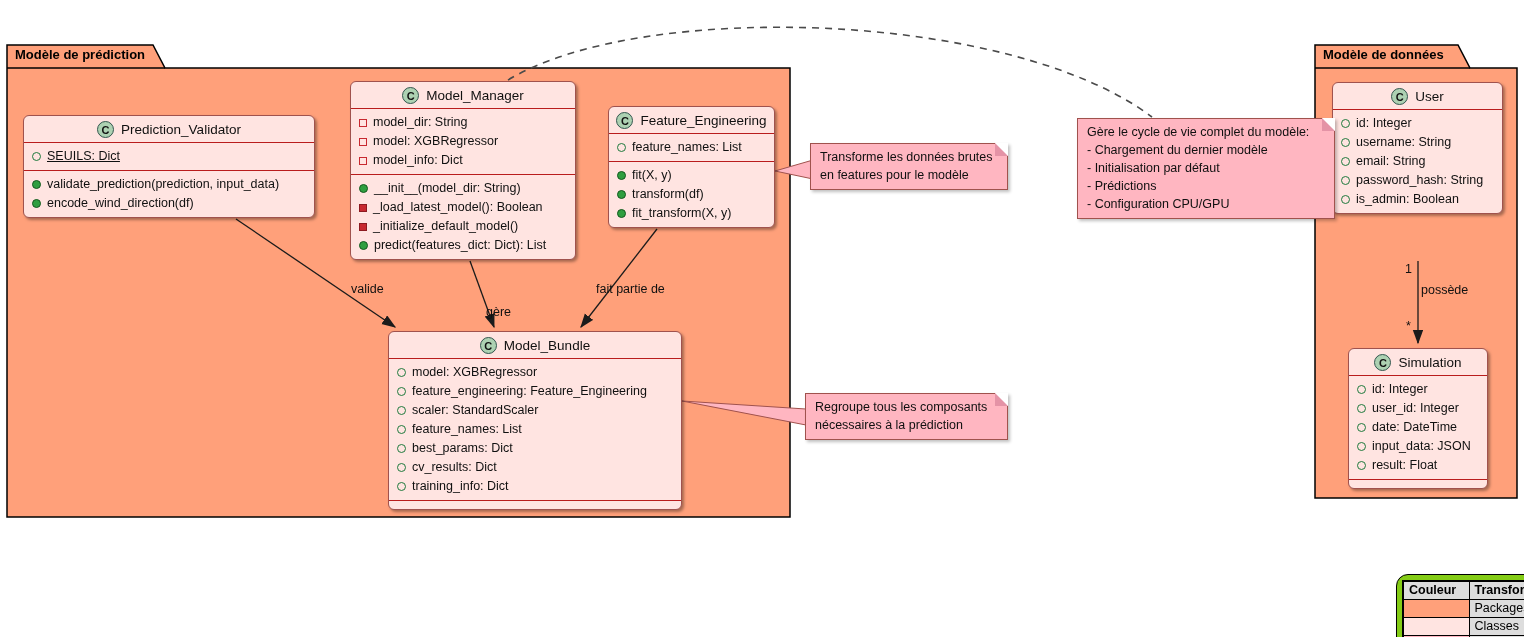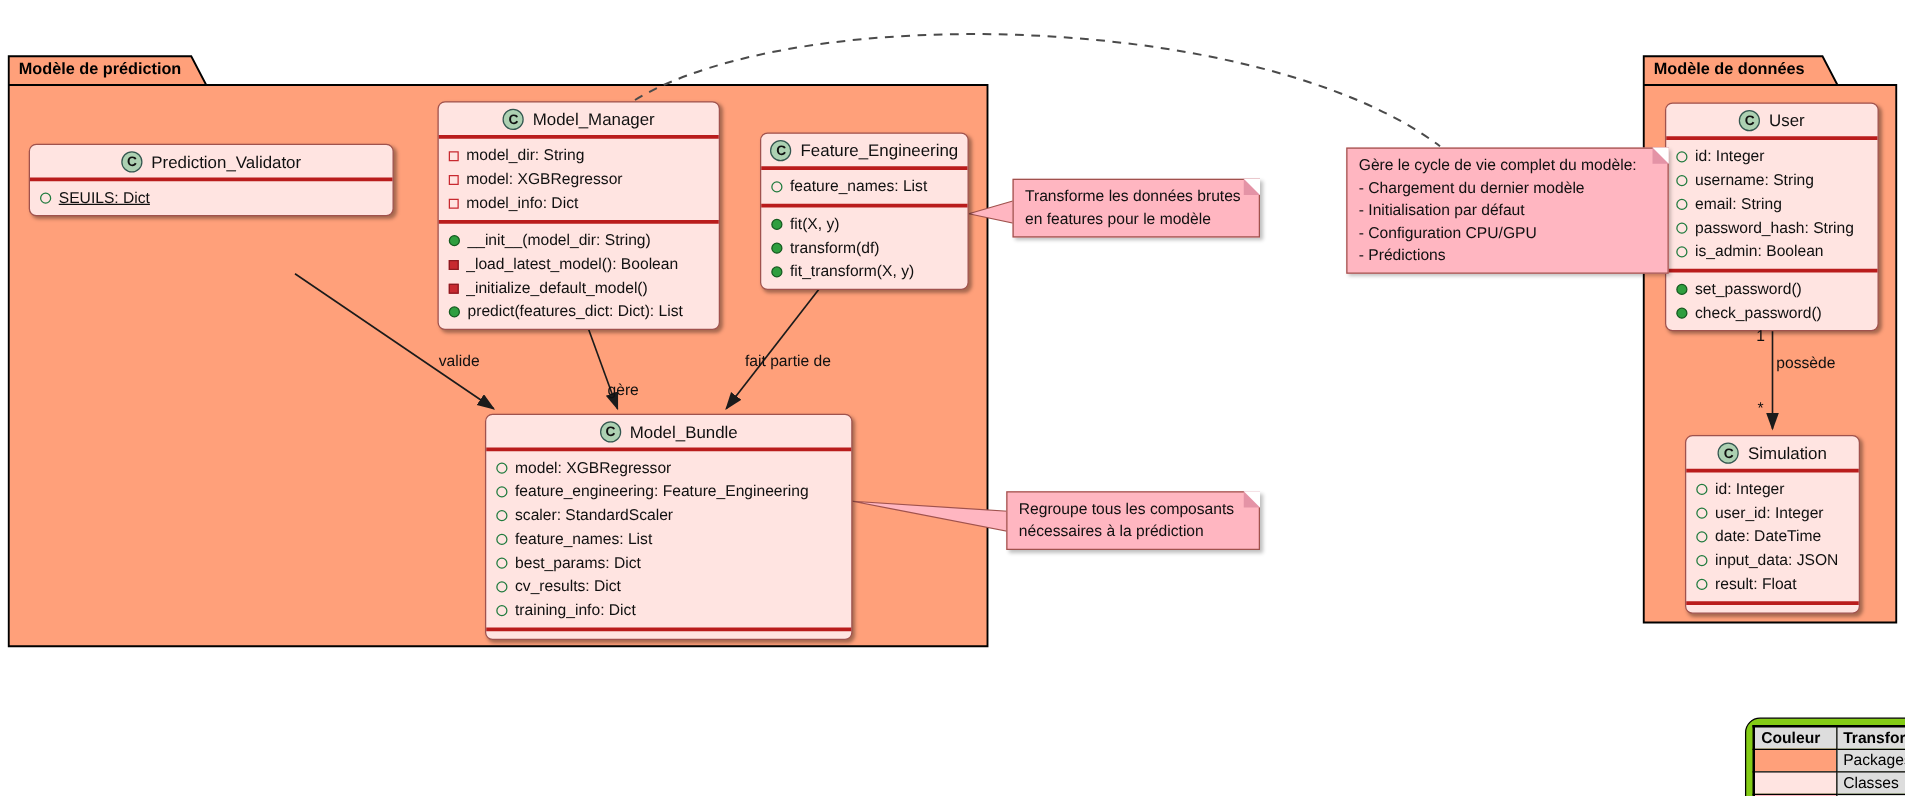"model_dir: String" .cls-sec { border-top: 3px solid #b91c1c -> 1px solid #b91c1c }
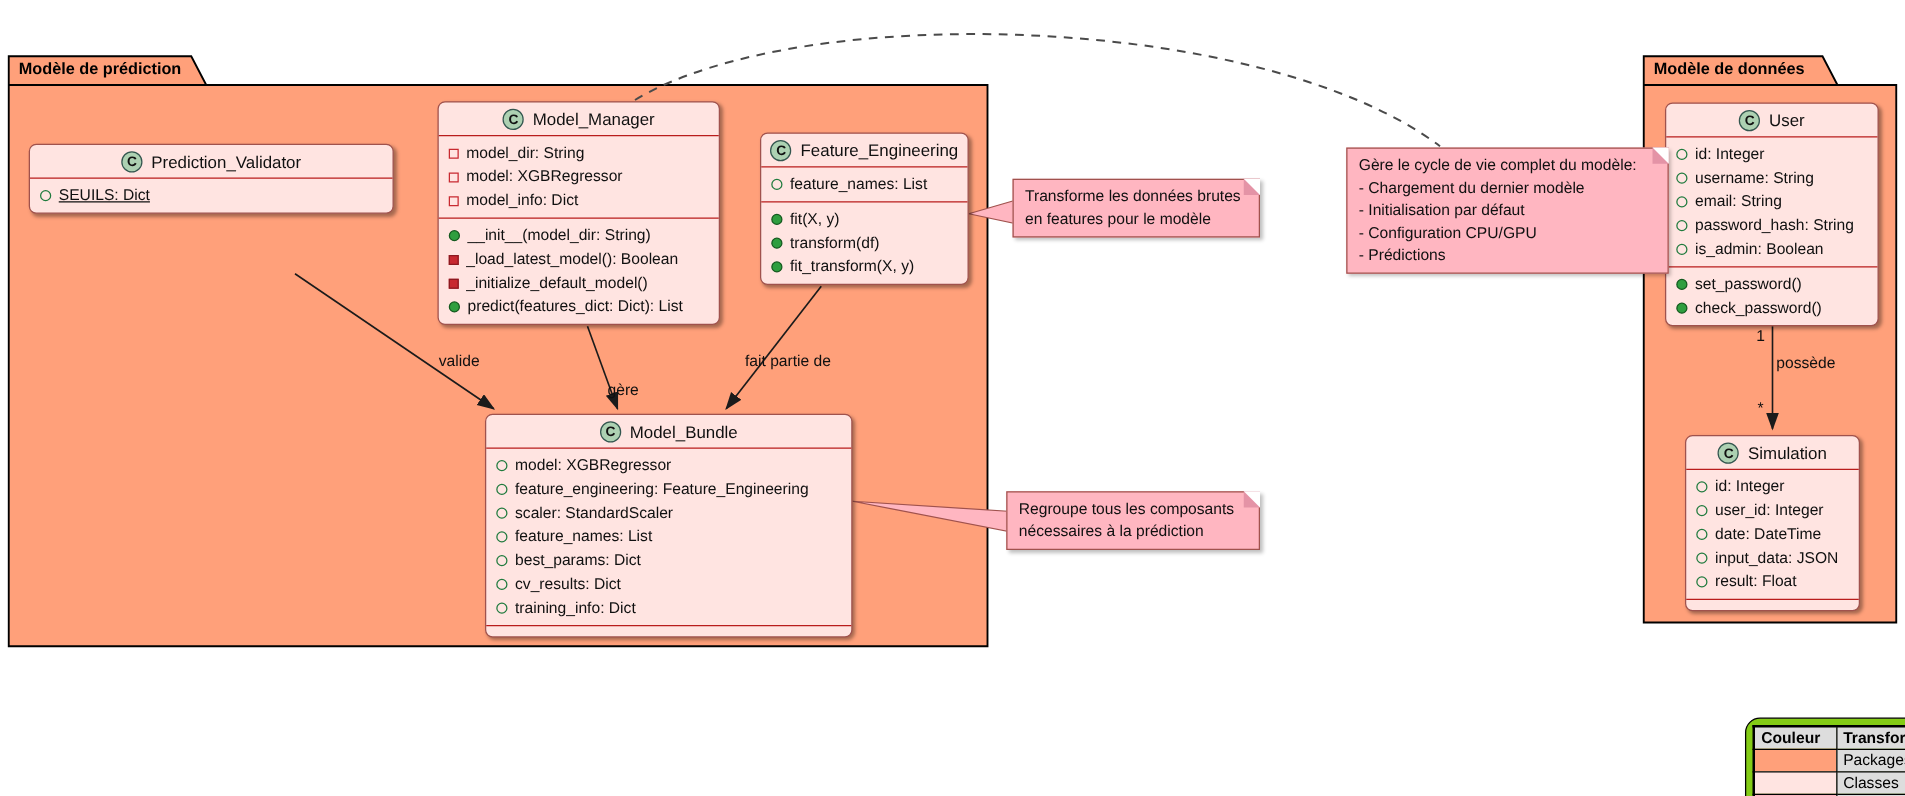"validate_prediction(prediction," div.cls-sec { html: none -> <div> <div> <span></span> <span>validate_prediction(prediction, input_data)</span> </div> <div> <span></span> <span>encode_wind_direction(df)</span> </div> </div> }
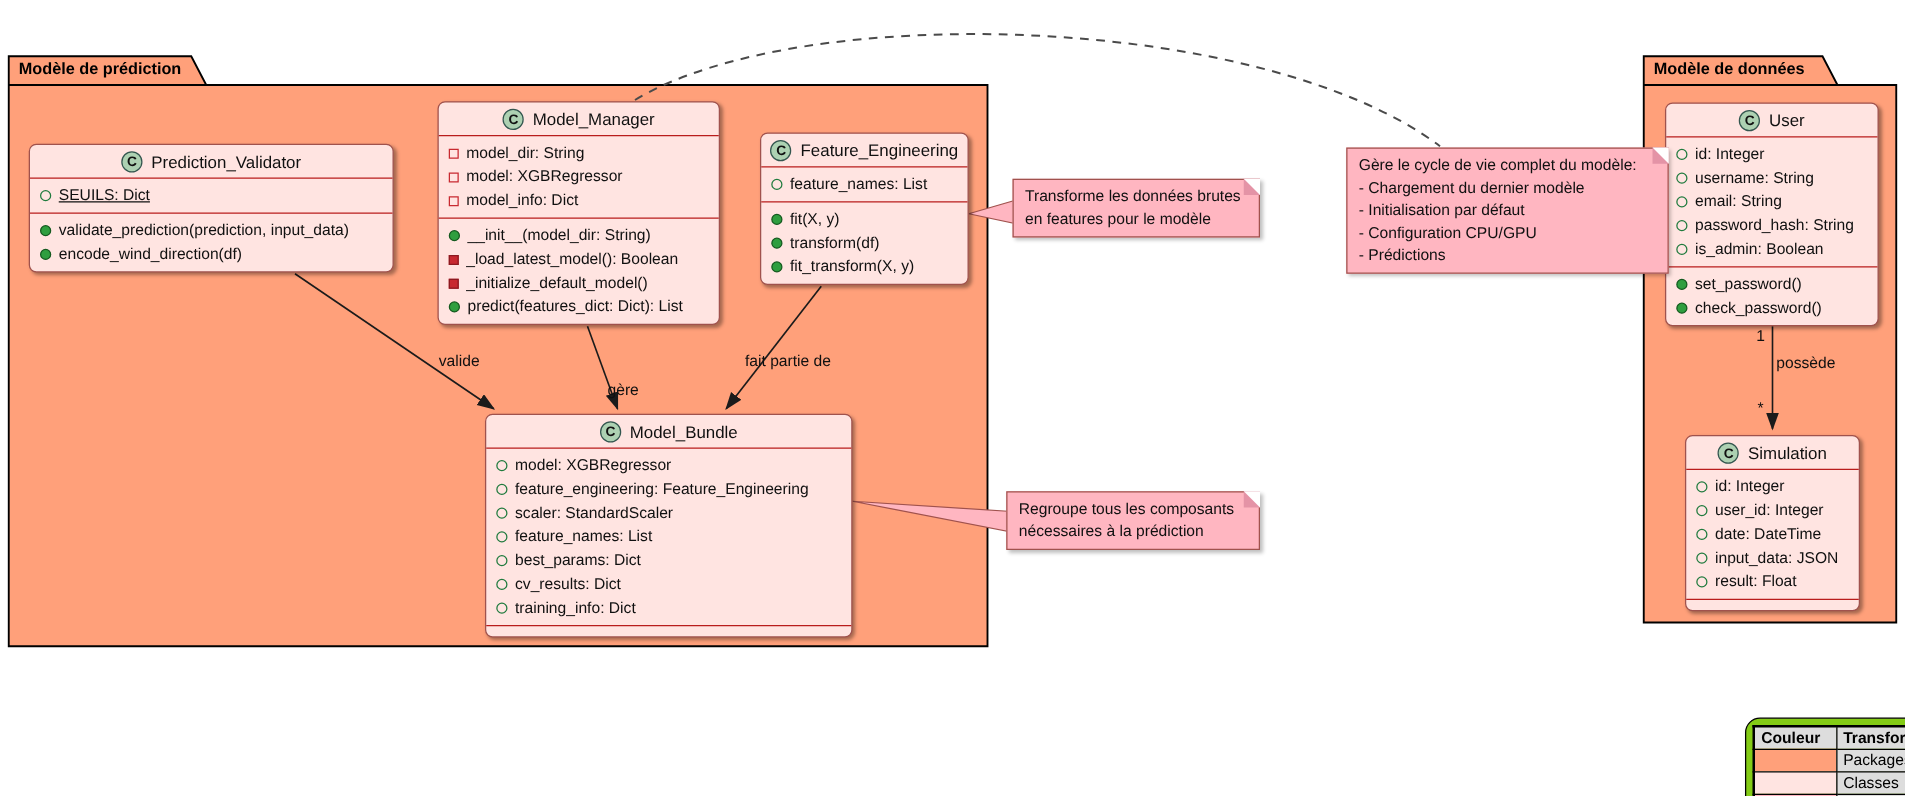"- Configuration CPU/GPU" div.note-line { order: before "- Prédictions" -> after "- Prédictions" }
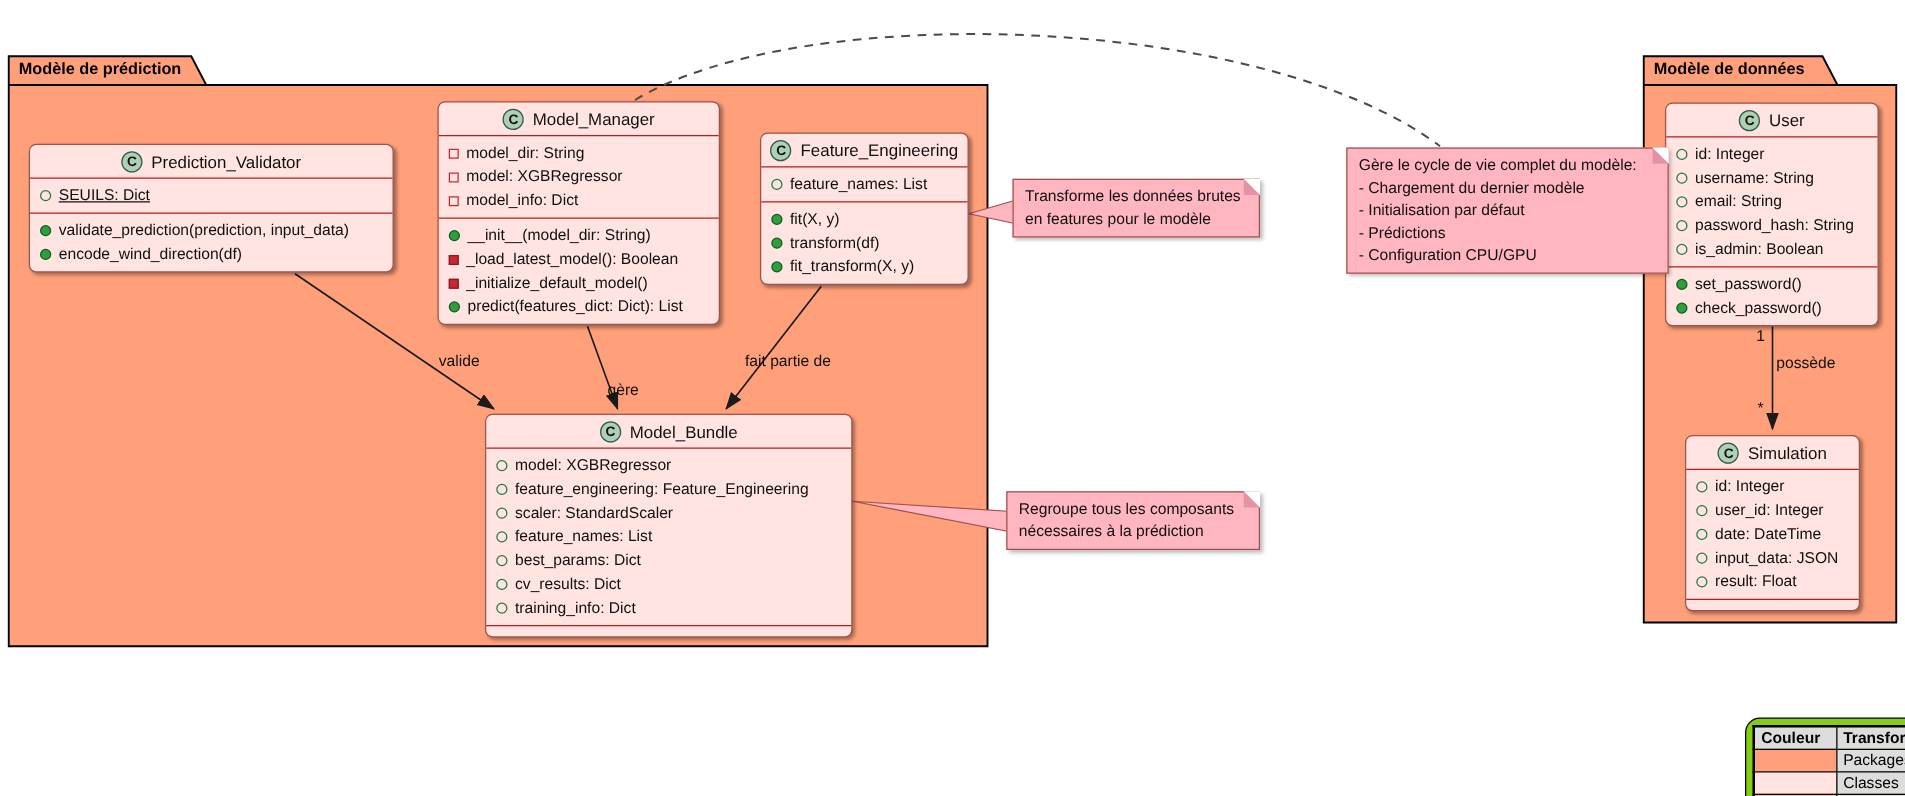"set_password()" div.cls-sec { html: <div> <div> <span></span> <span>set_password()</span> </div> <div> <span></span> <span>check_password()</span> </div> </div> -> none }
